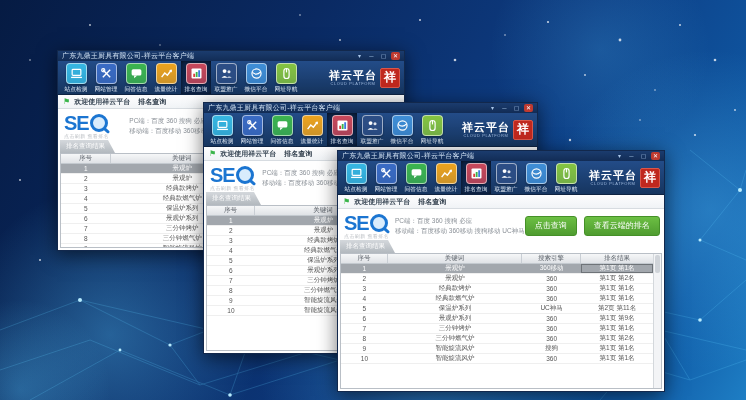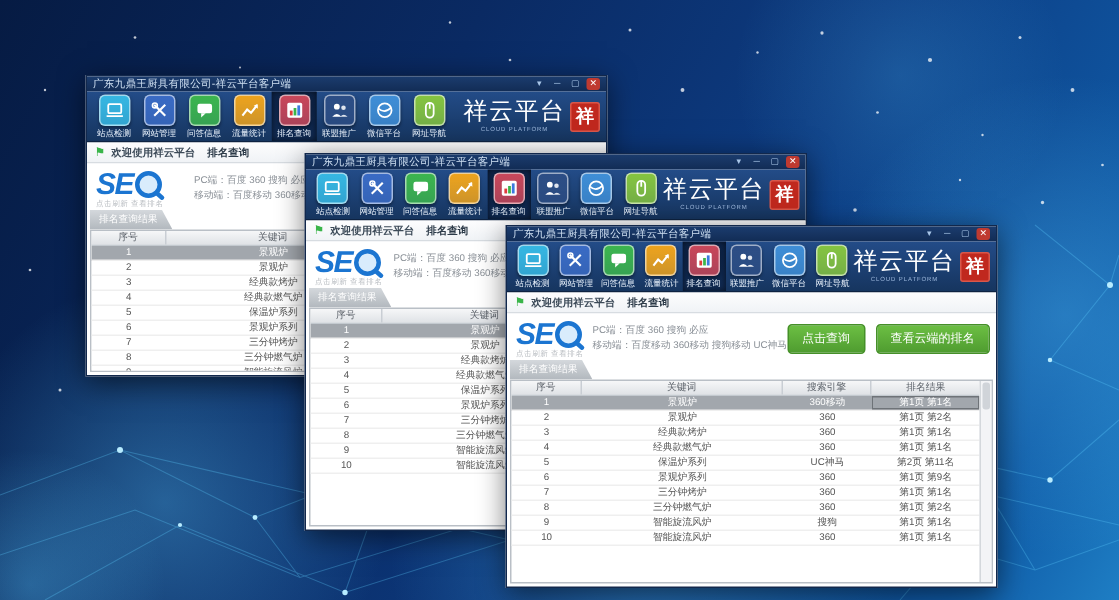"祥云平台" .brand-name { font-size: 16px -> 11px; font-weight: normal -> bold }
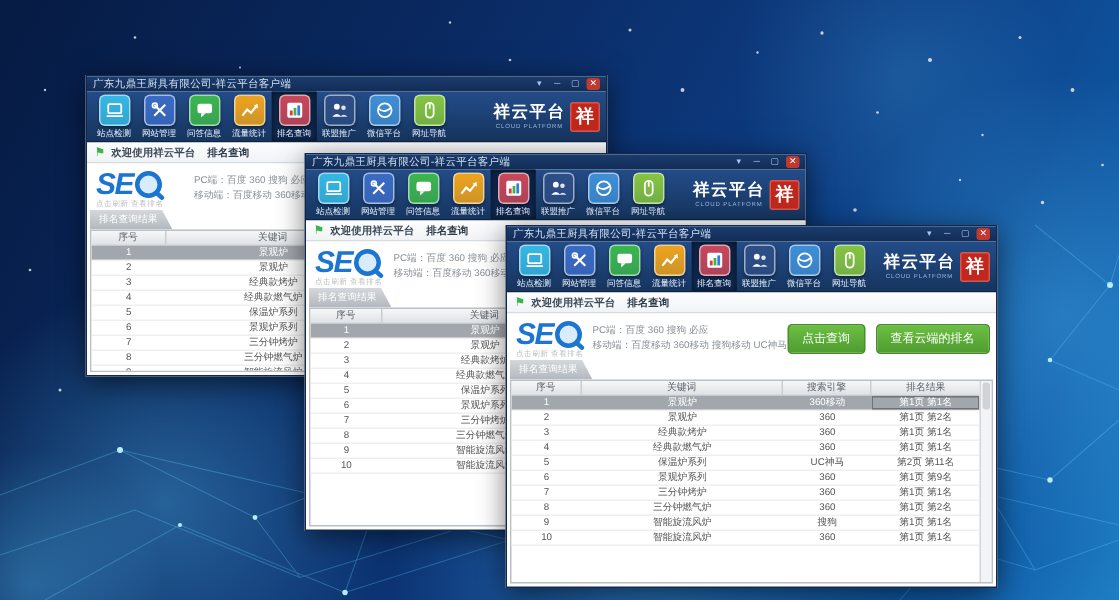"SE" .seo-se { font-style: italic -> none }
